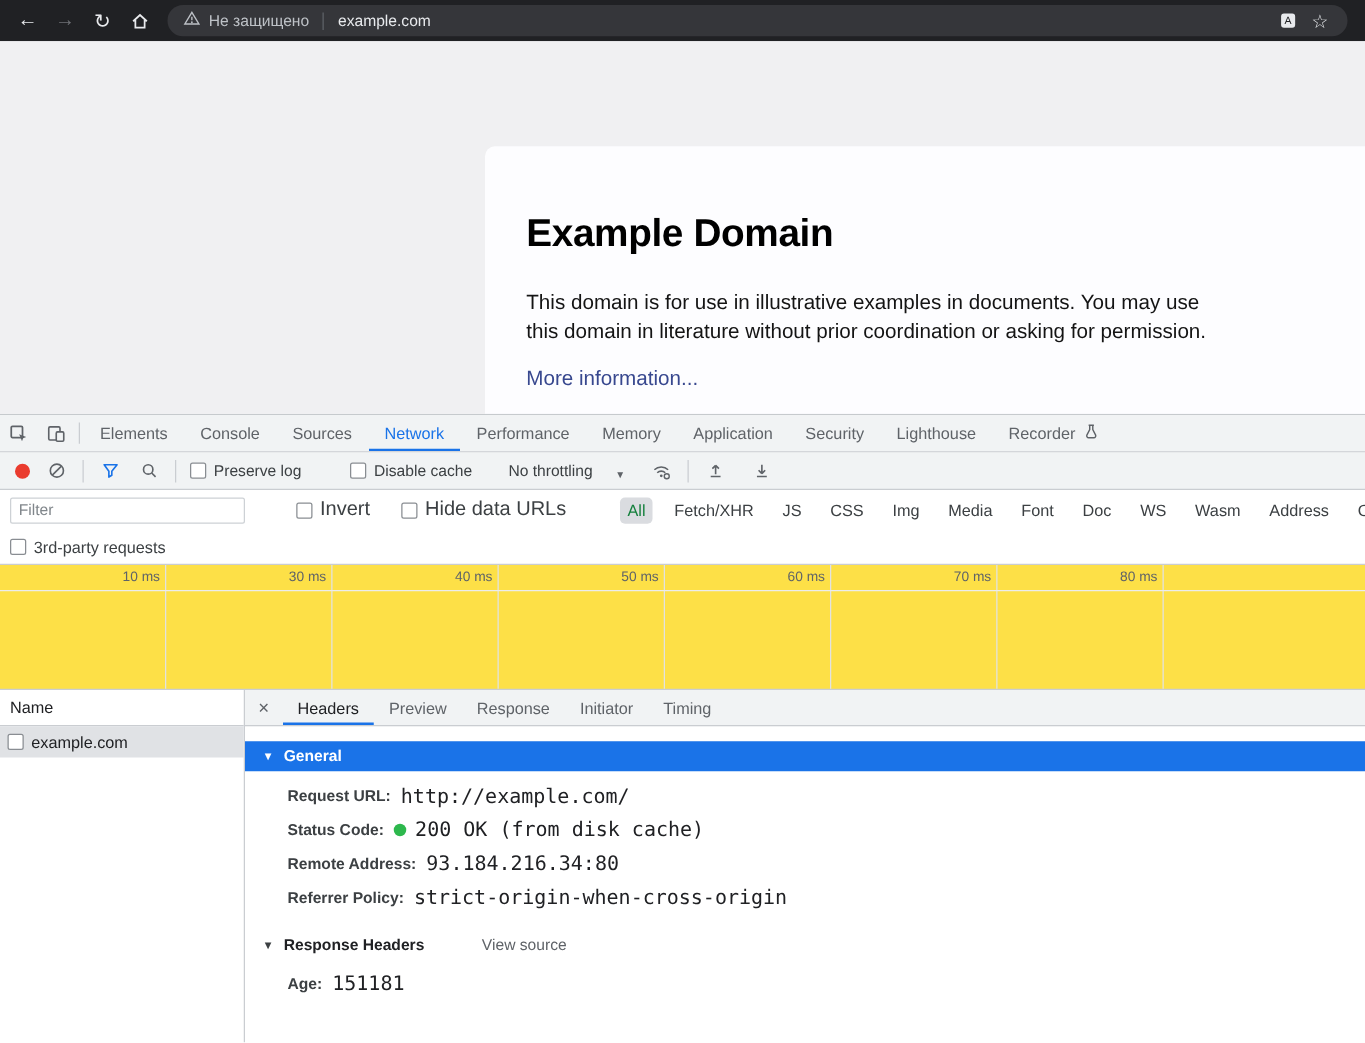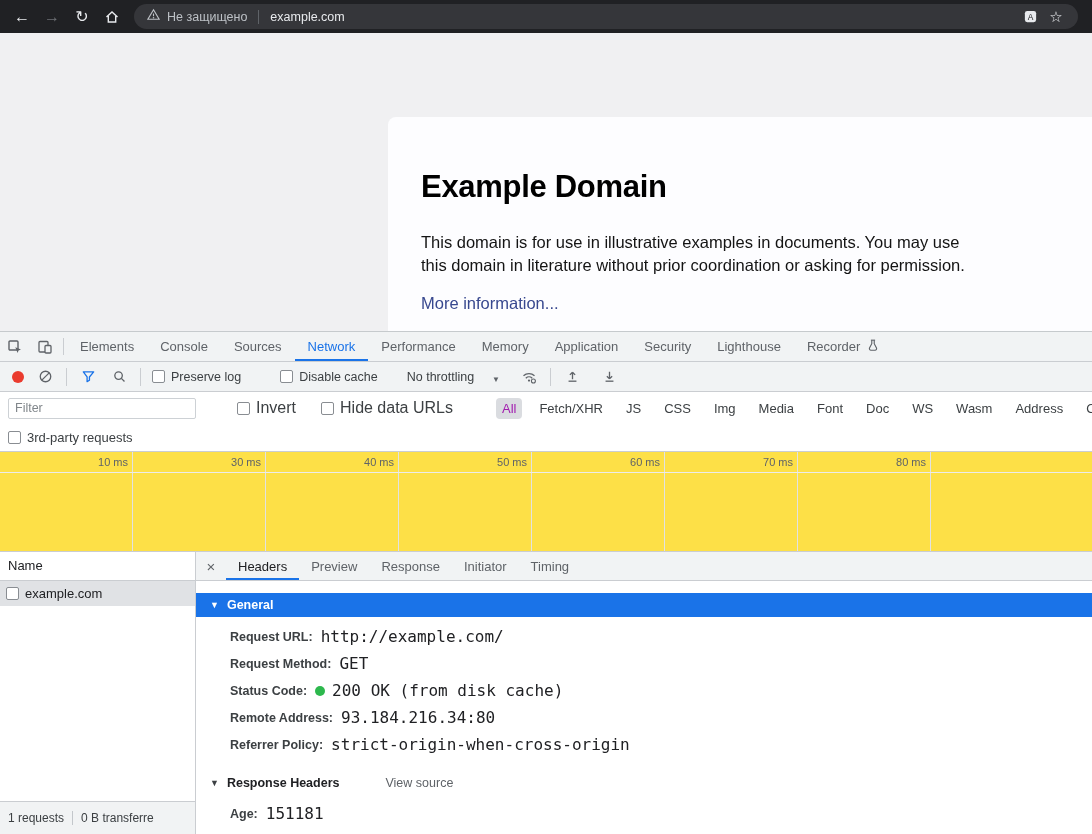"All" .pill.selected { color: #a21caf -> #15803d }
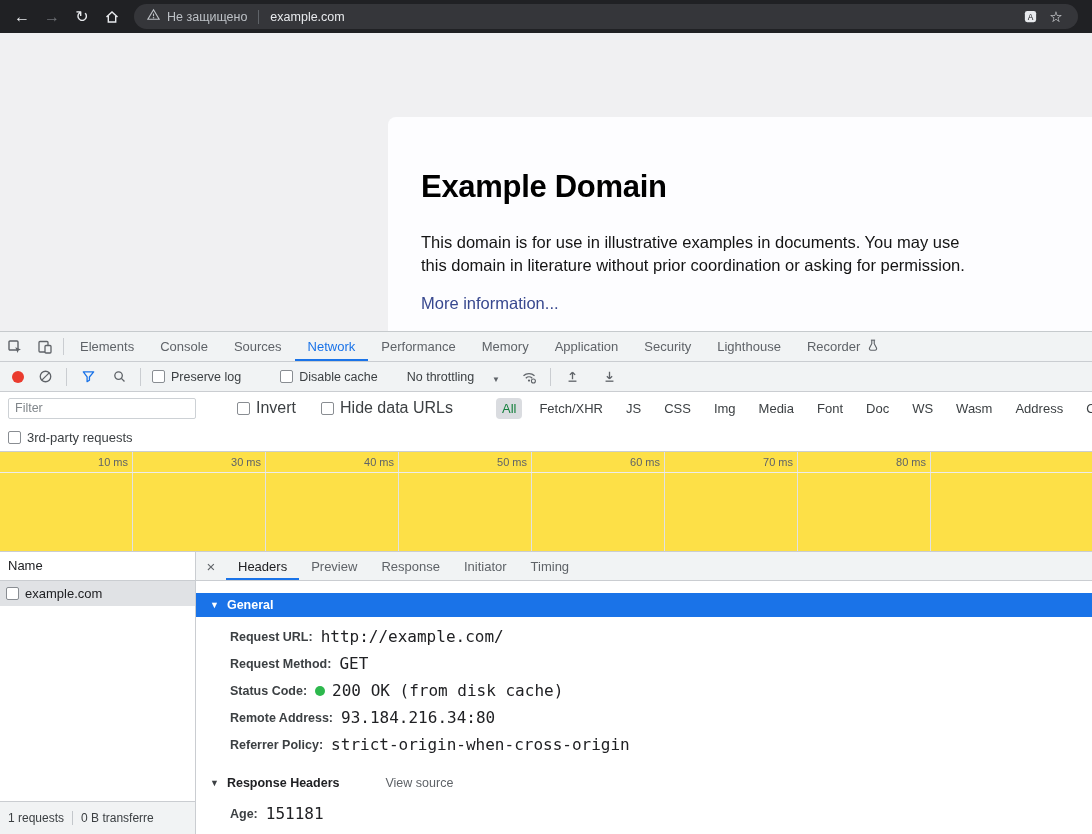"Request Method:" div.kv-row { html: <div> <span>Request Method:</span> <span>GET</span> </div> -> none }
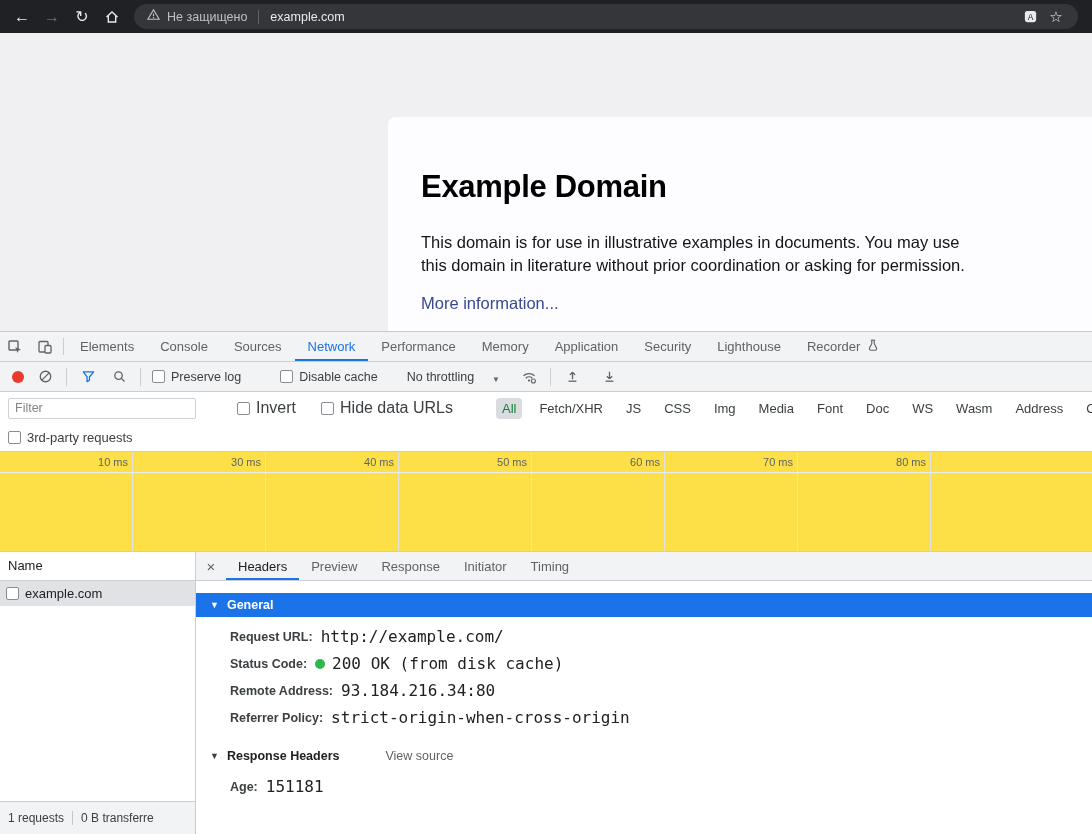"1 requests" div.left-status { html: <div> <span>1 requests</span> <span></span> <span>0 B transferre</span> </div> -> none }
